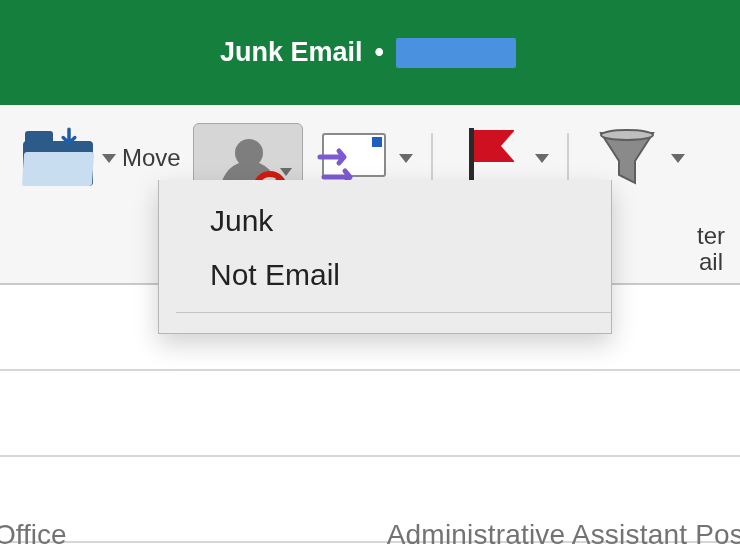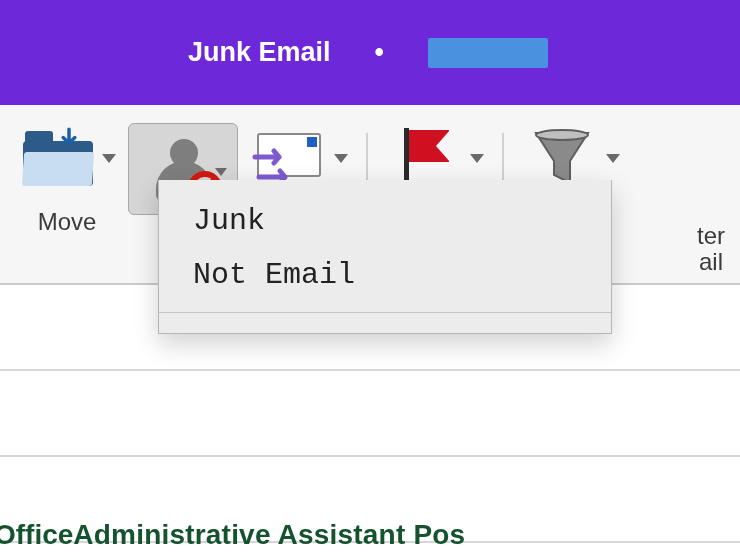"Junk Email" .titlebar { background: #6d28d9 -> #15803d; gap: 32px -> none }
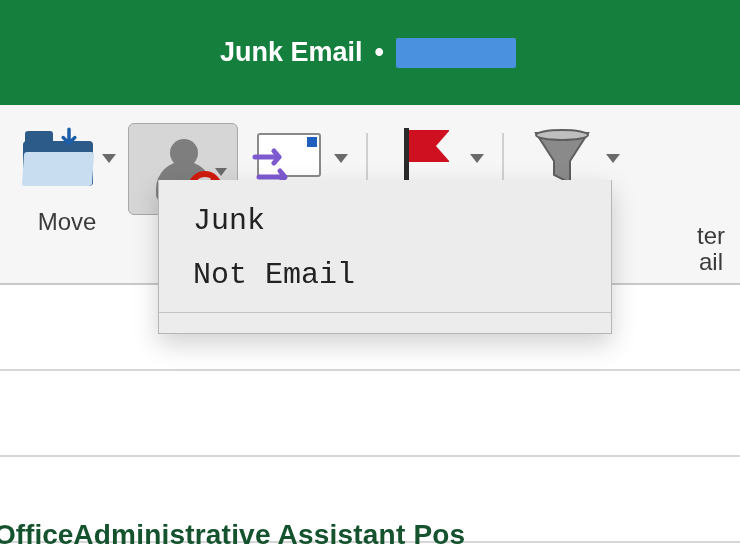"Move" .tool-group { flex-direction: column -> row; gap: 16px -> 6px }
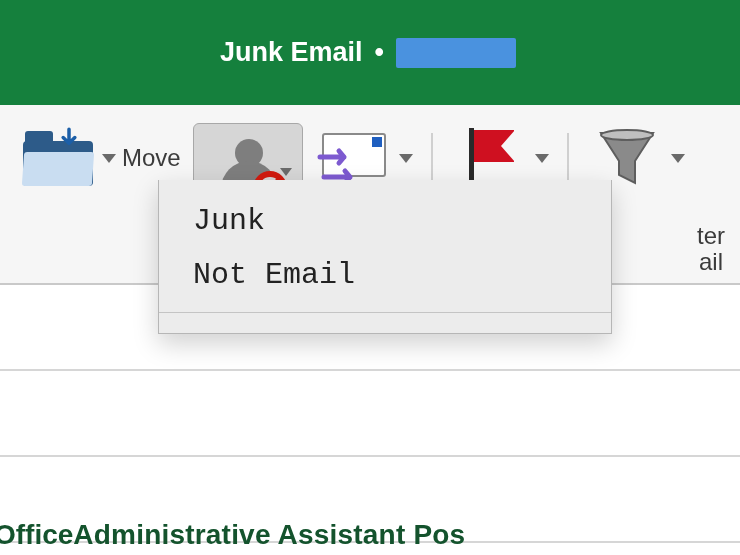"Junk" .menu { font-family: Liberation Mono, monospace -> none; padding: 14px 0 10px 0 -> 14px 0 10px 17px }
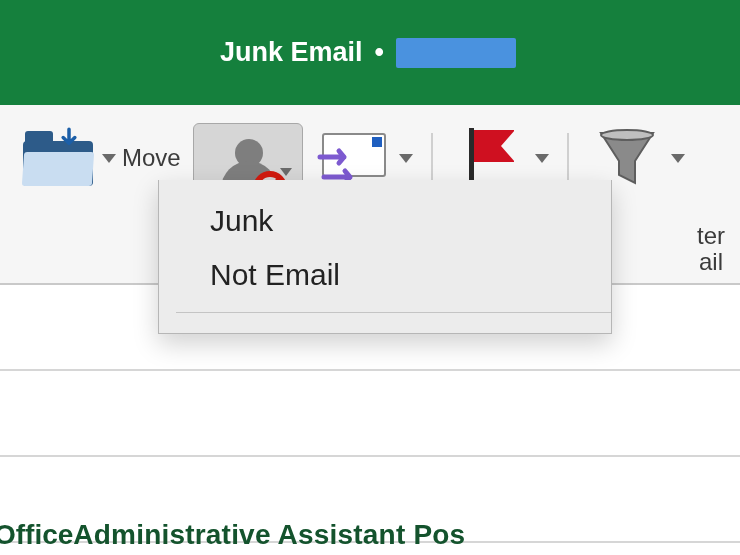"Office" .bottom-labels { color: #14532d -> #737373; font-weight: 700 -> 400; justify-content: flex-start -> space-between }
